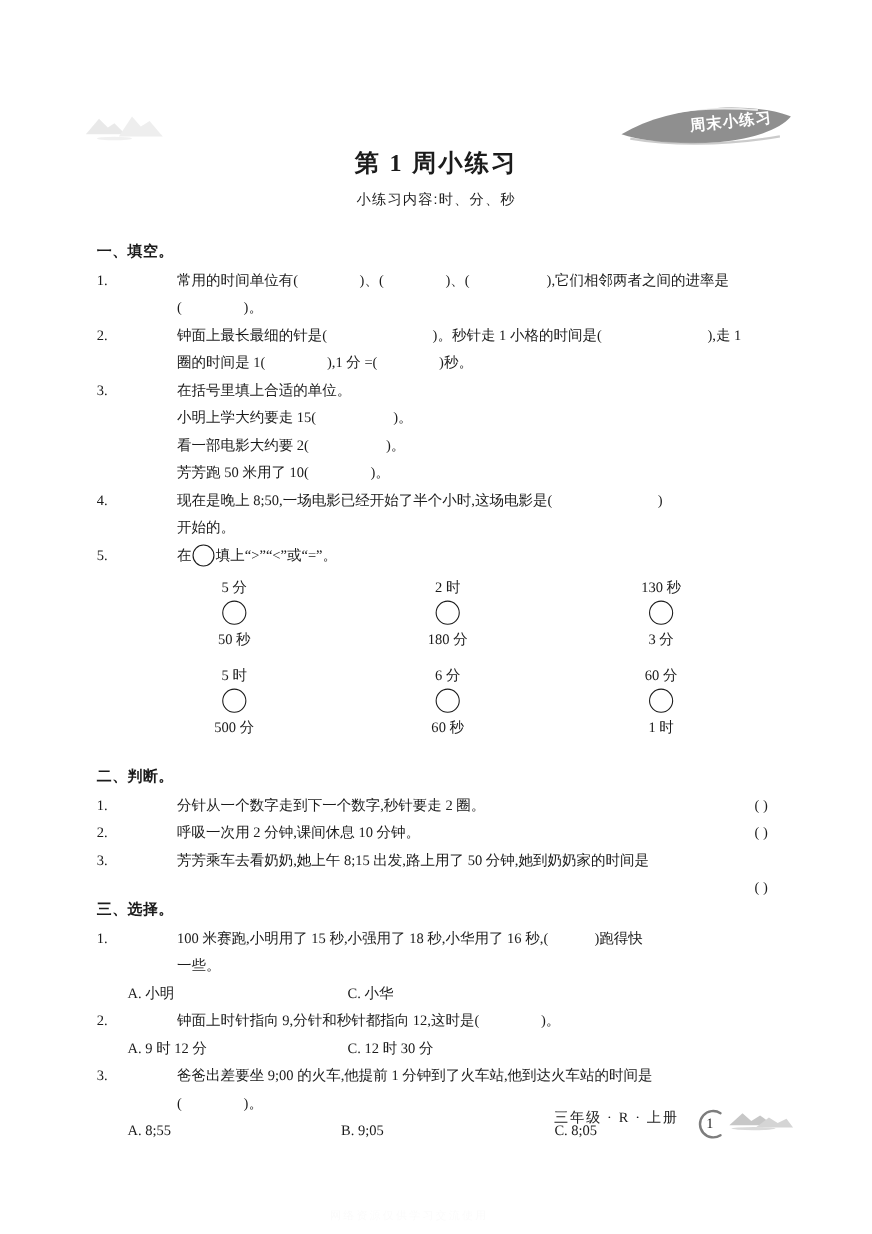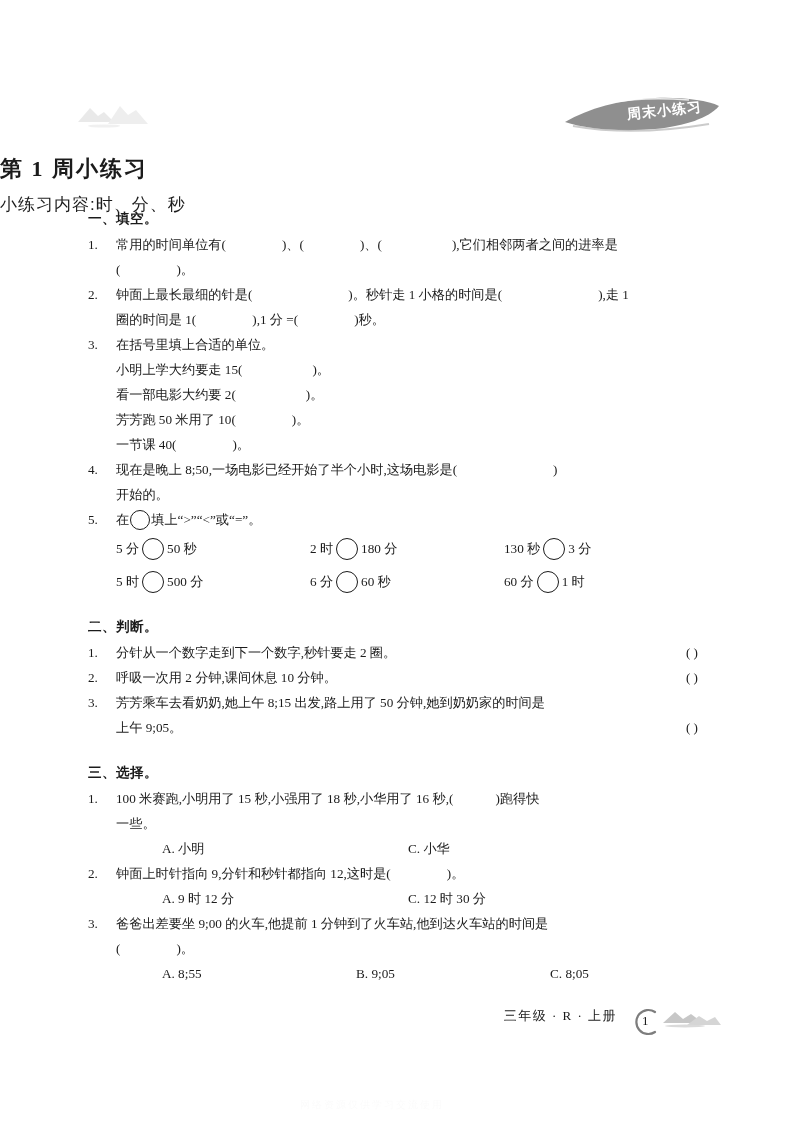"第 1 周小练习" .title-block { text-align: none -> center; top: 154px -> 133px }
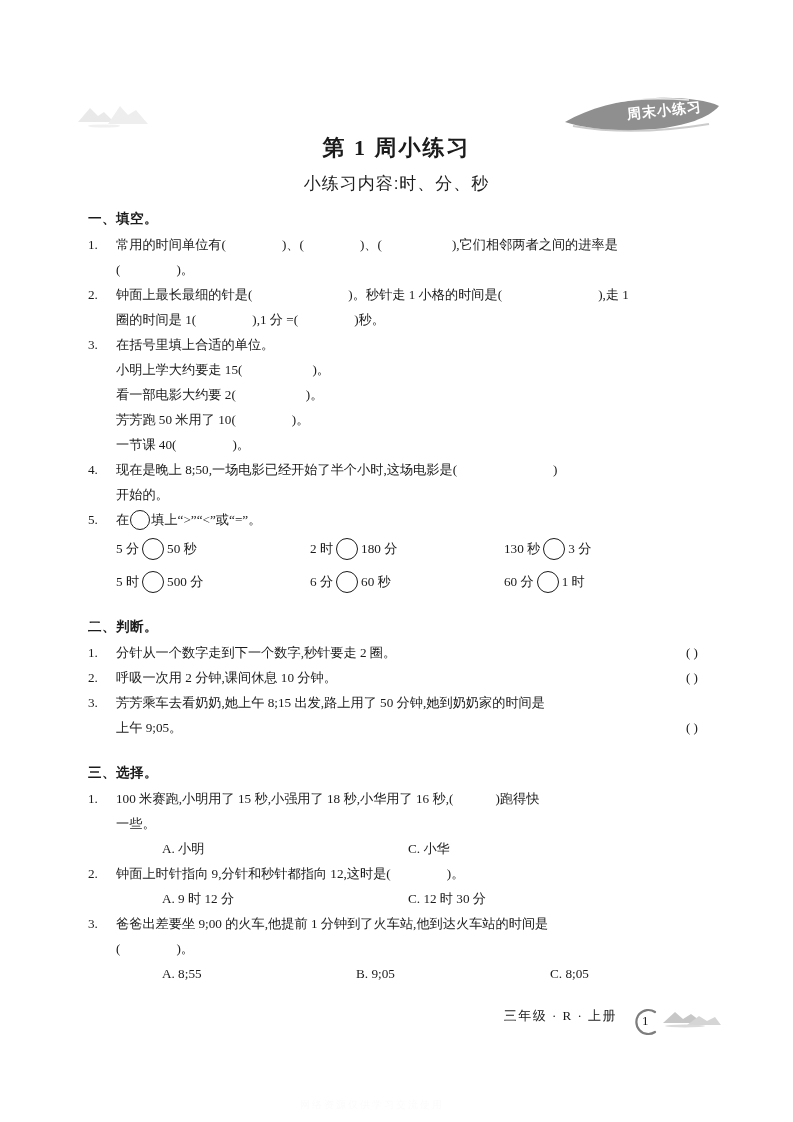"小练习内容:时、分、秒" .sub-title { font-size: 17px -> 13px }
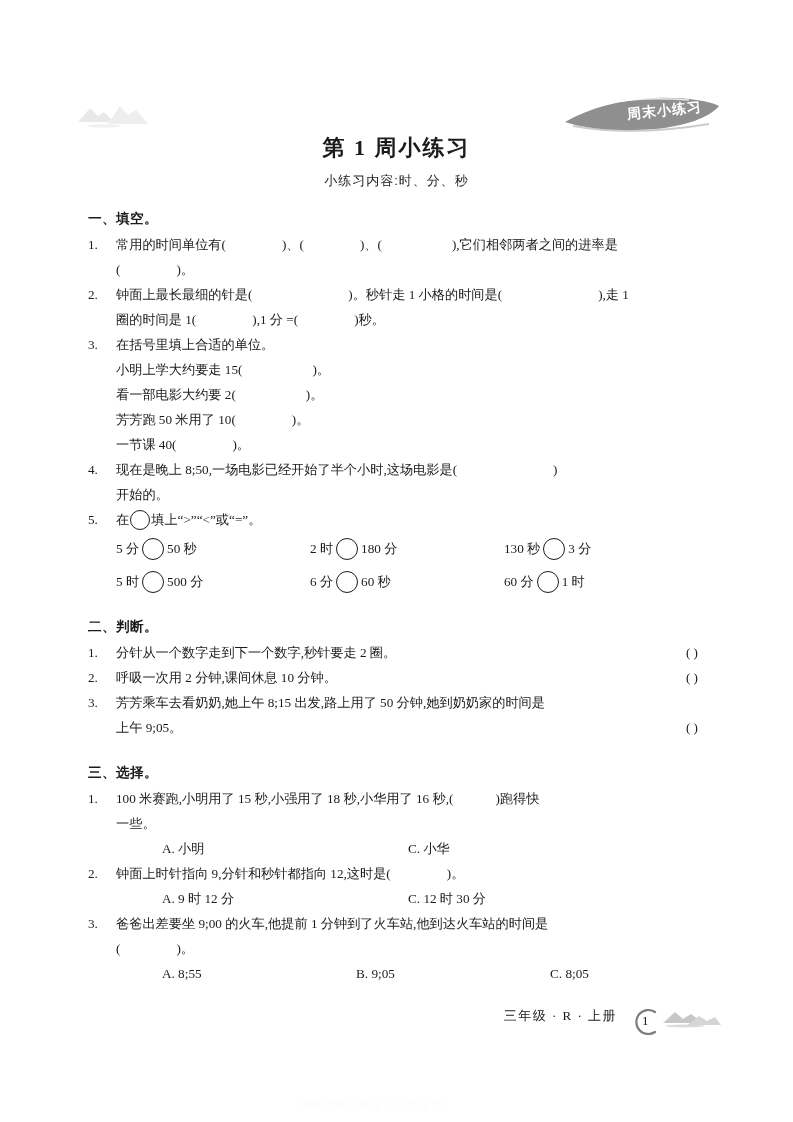"一、填空。" .content { top: 206px -> 216px }
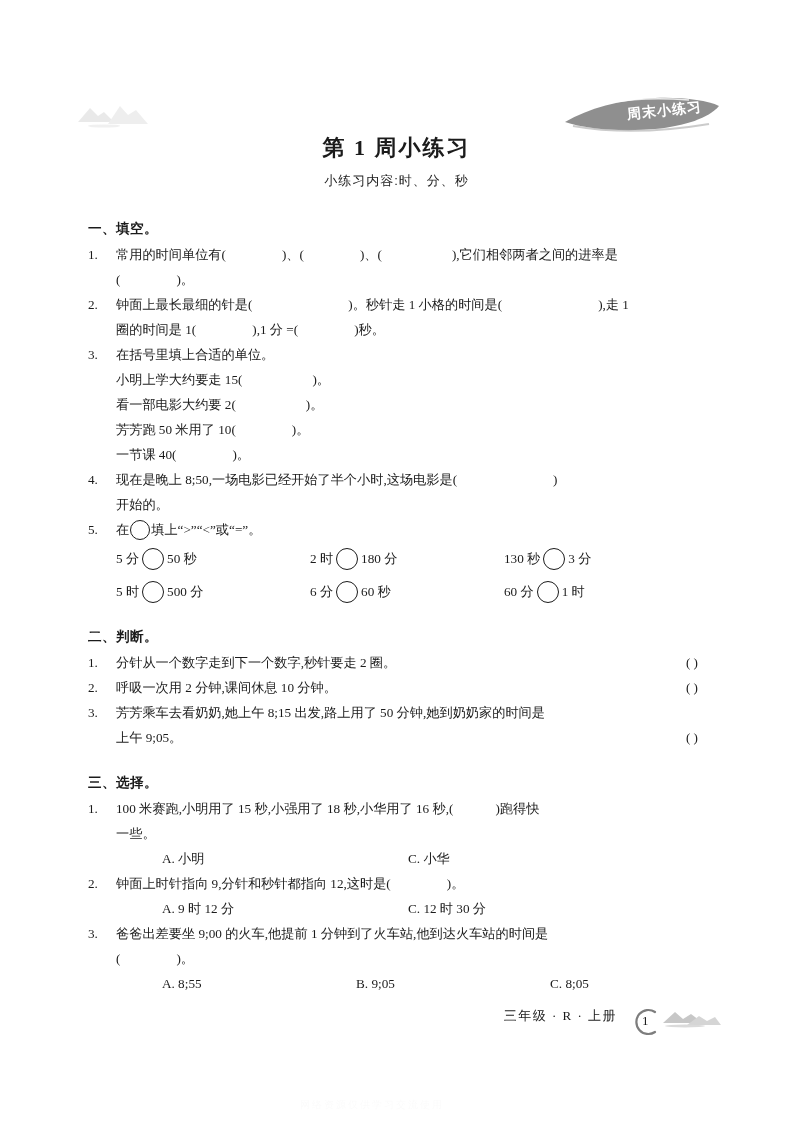"常用的时间单位有( )、( )、( ),它们相邻两者之间的进率是" .q-line { margin-left: none -> 45px }
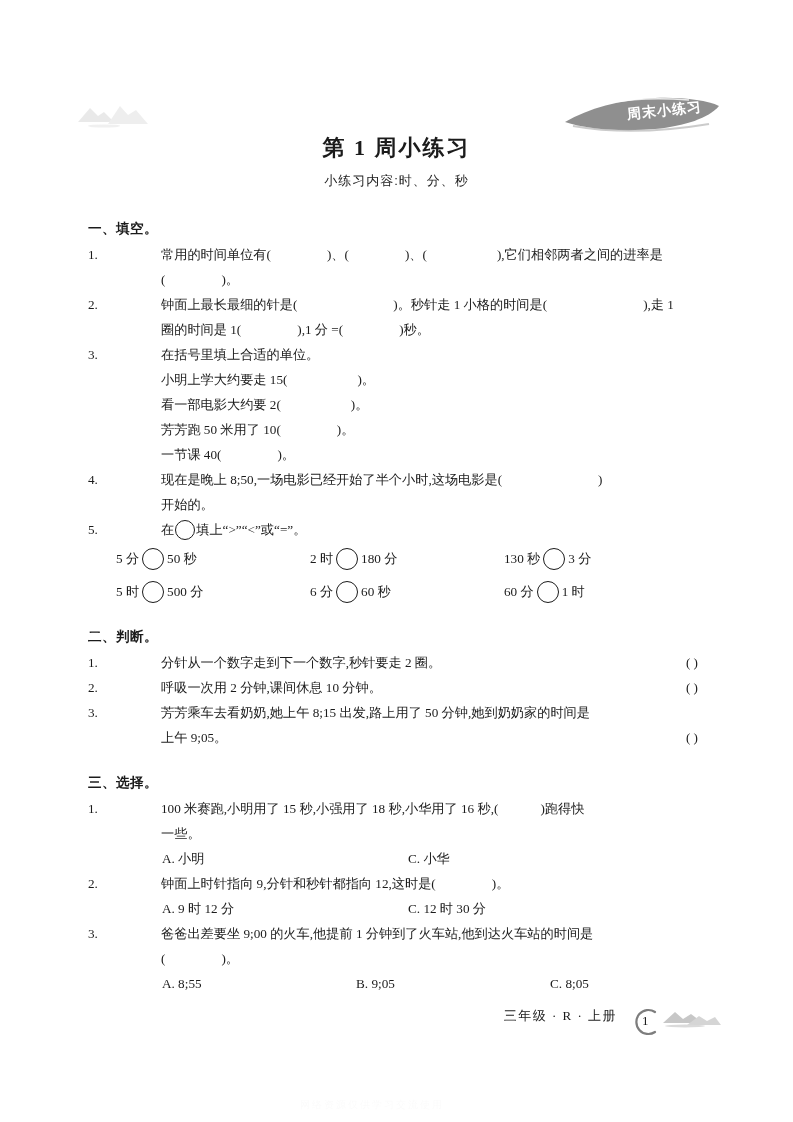"一节课 40( )。" span.q-line { html: <span> <span>一节课 40(</span><span></span><span>)。</span> </span> -> none }
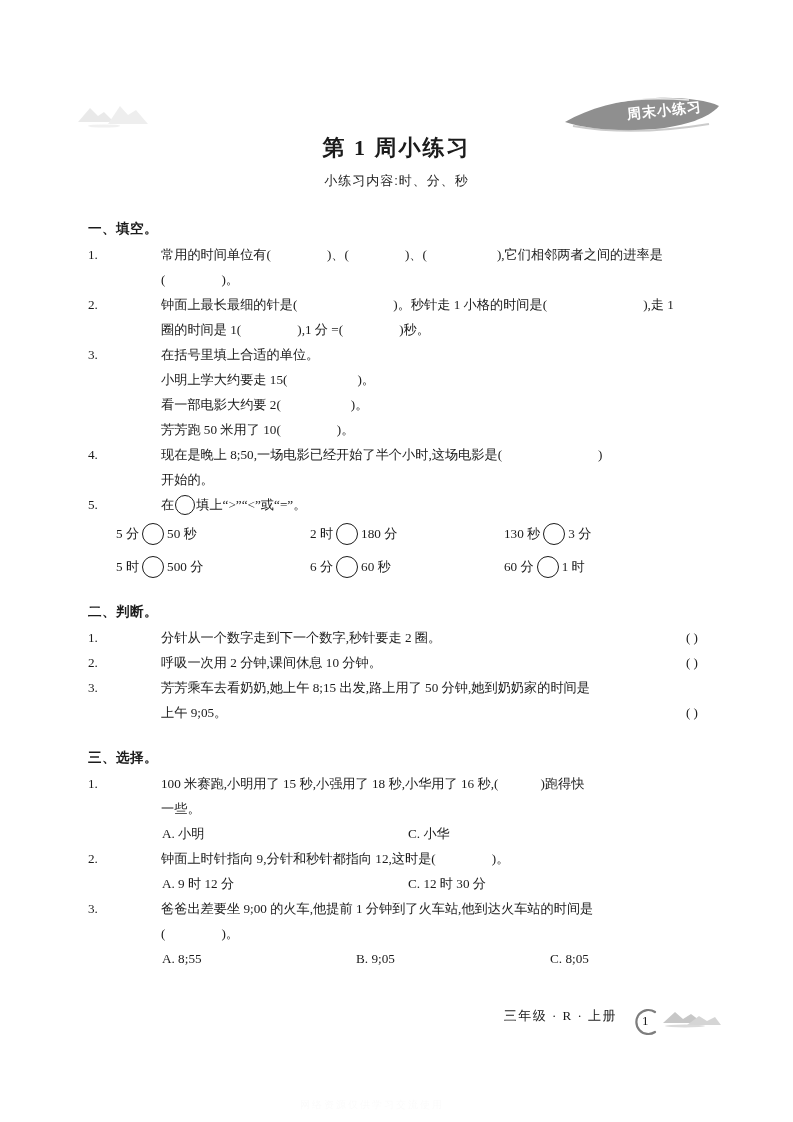"5 分" .compare-cell { flex-direction: none -> column }
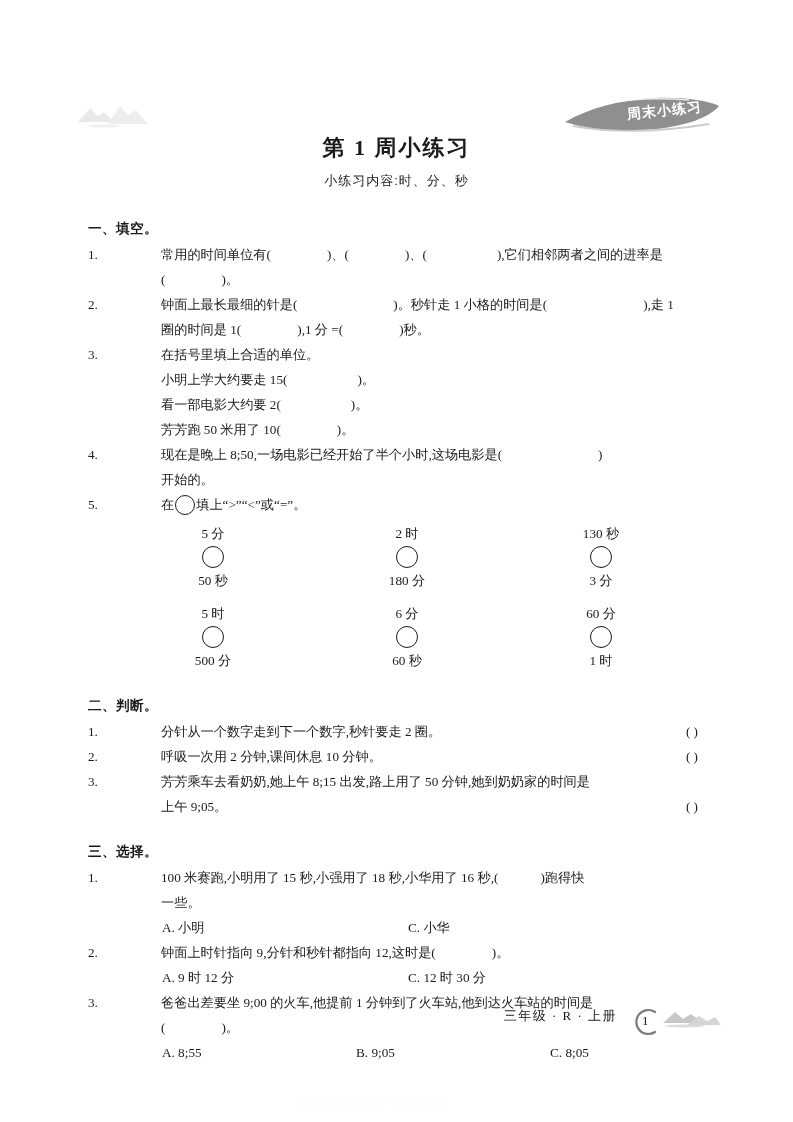"上午 9;05。" span.q-line { html: <span>上午 9;05。</span> -> none }
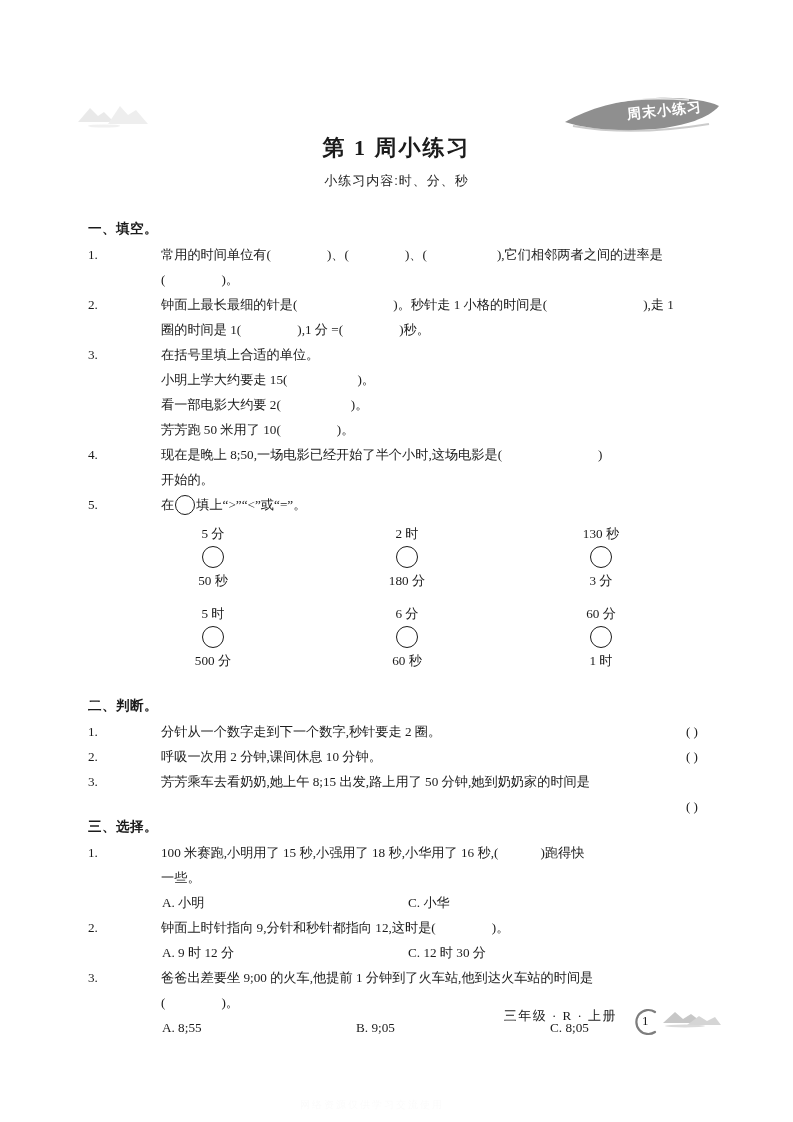"A. 小明" .choice { margin-left: 46px -> none }
